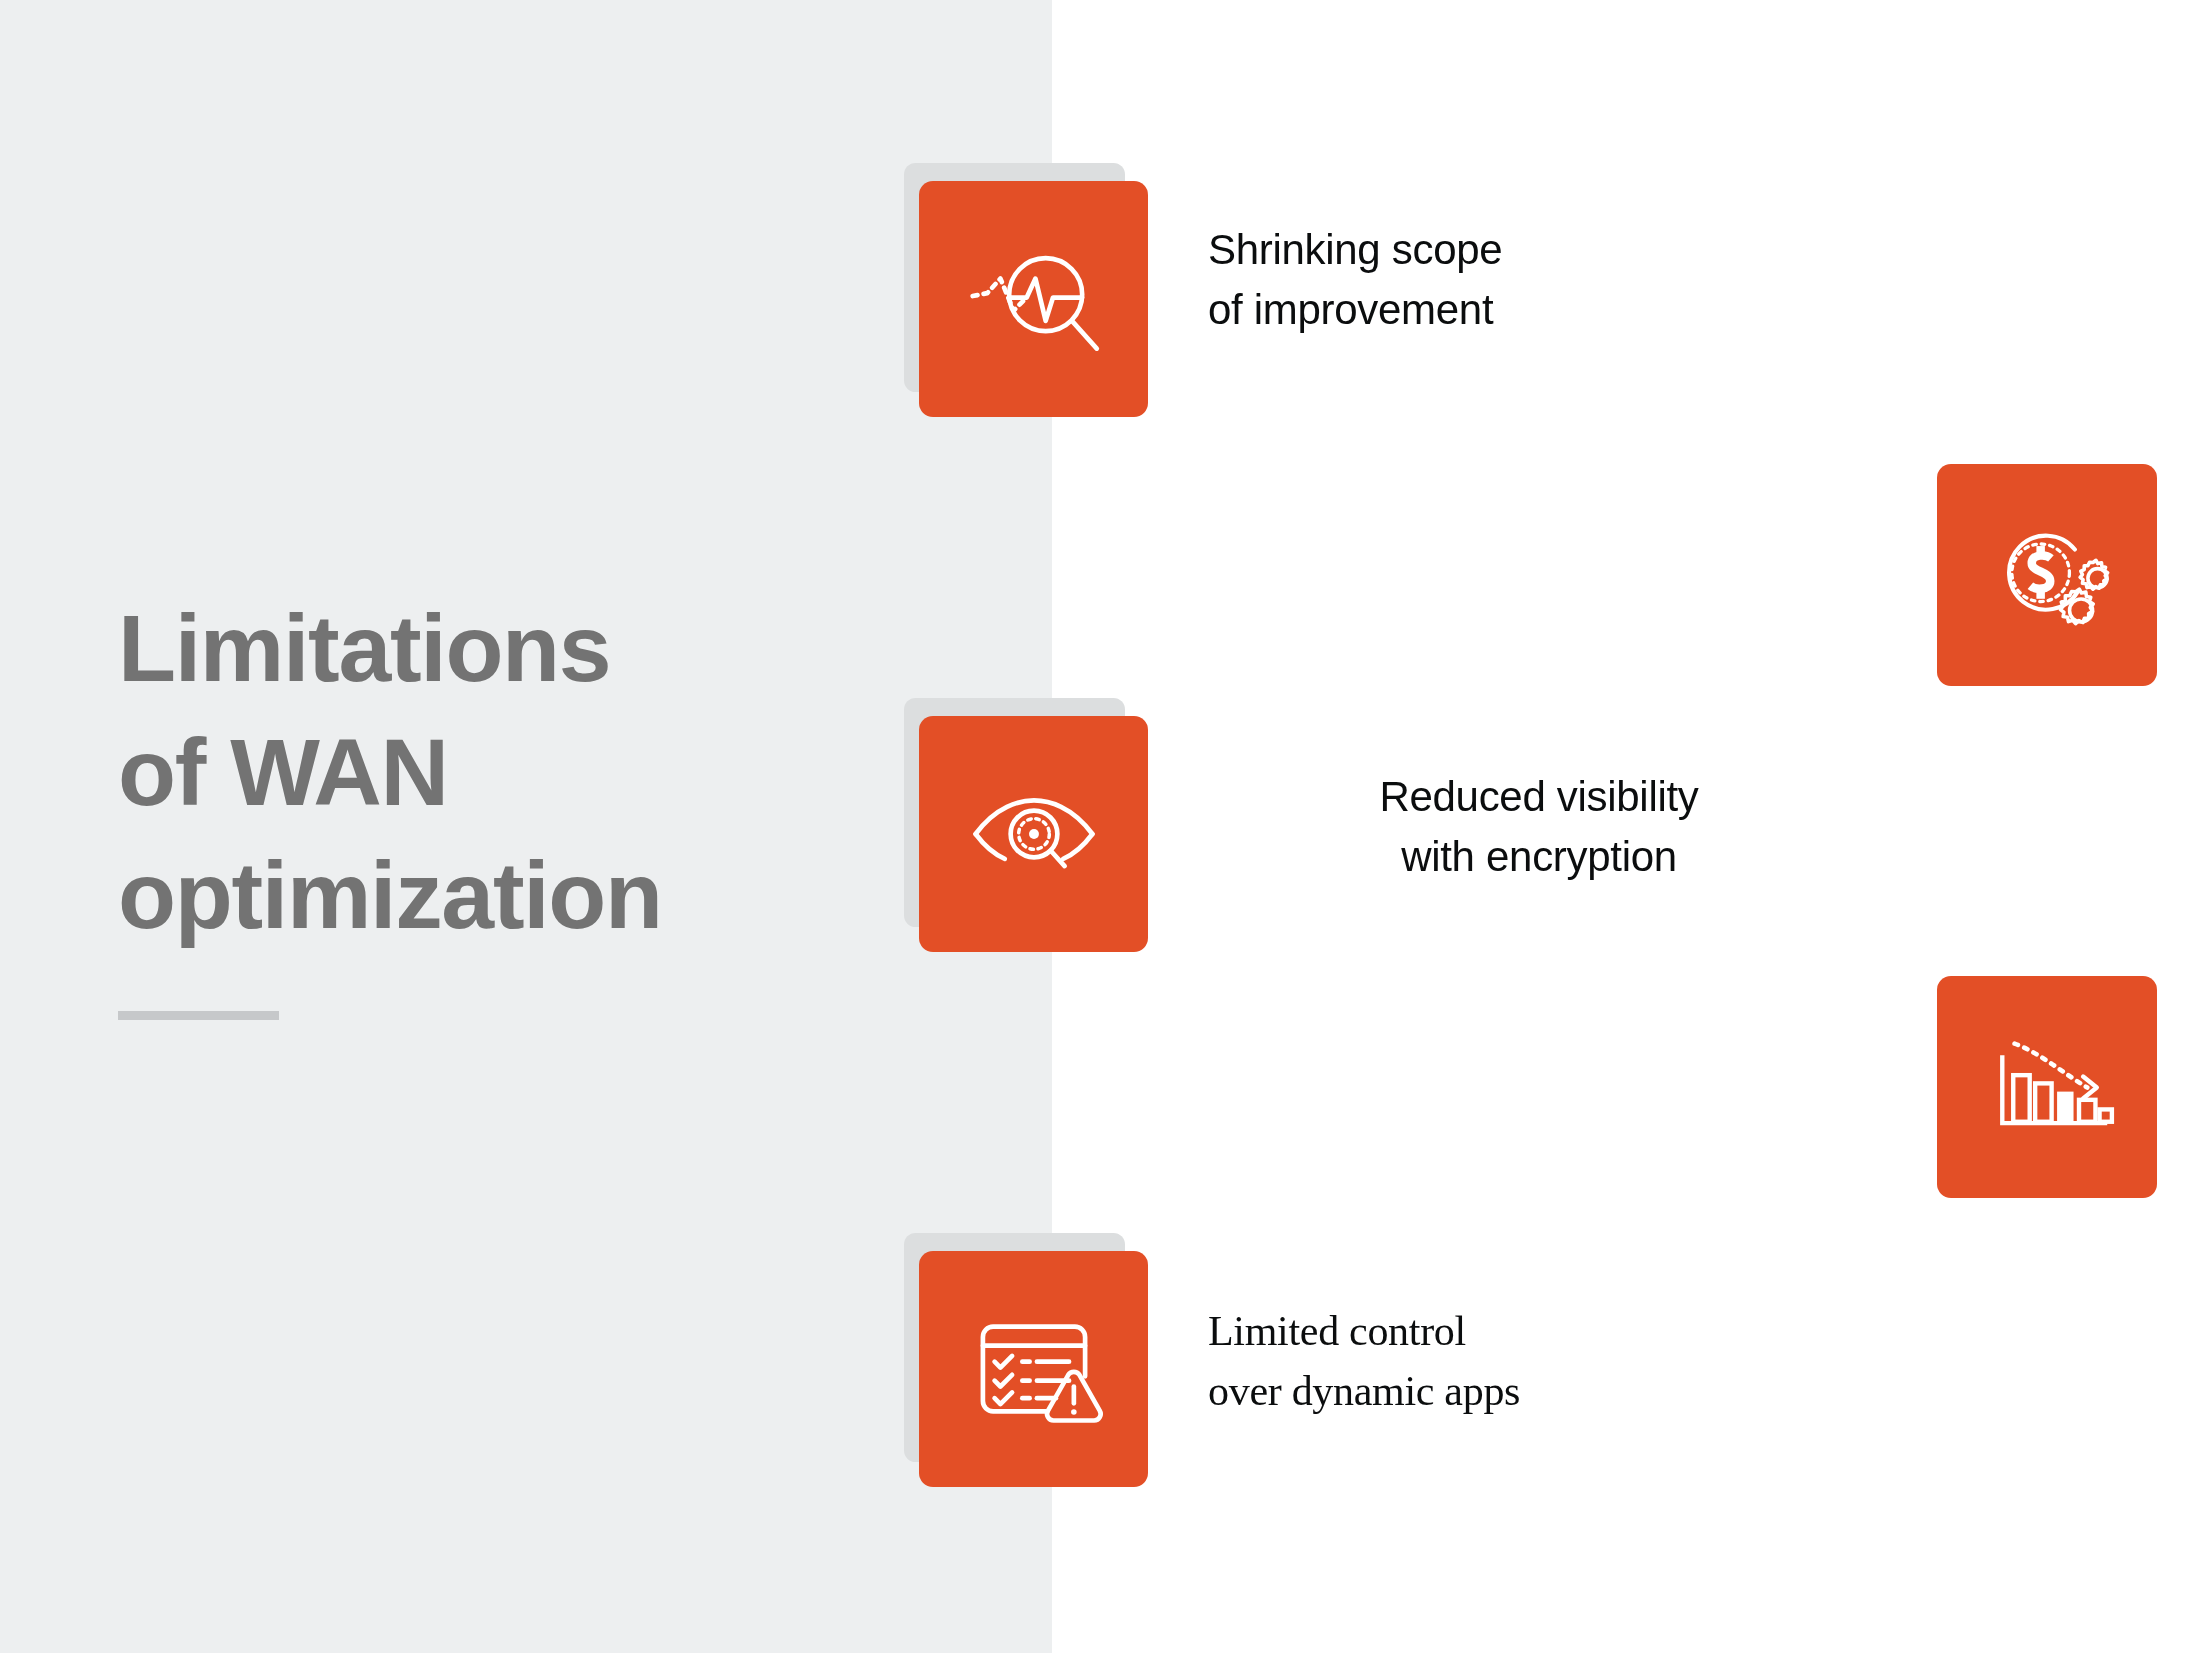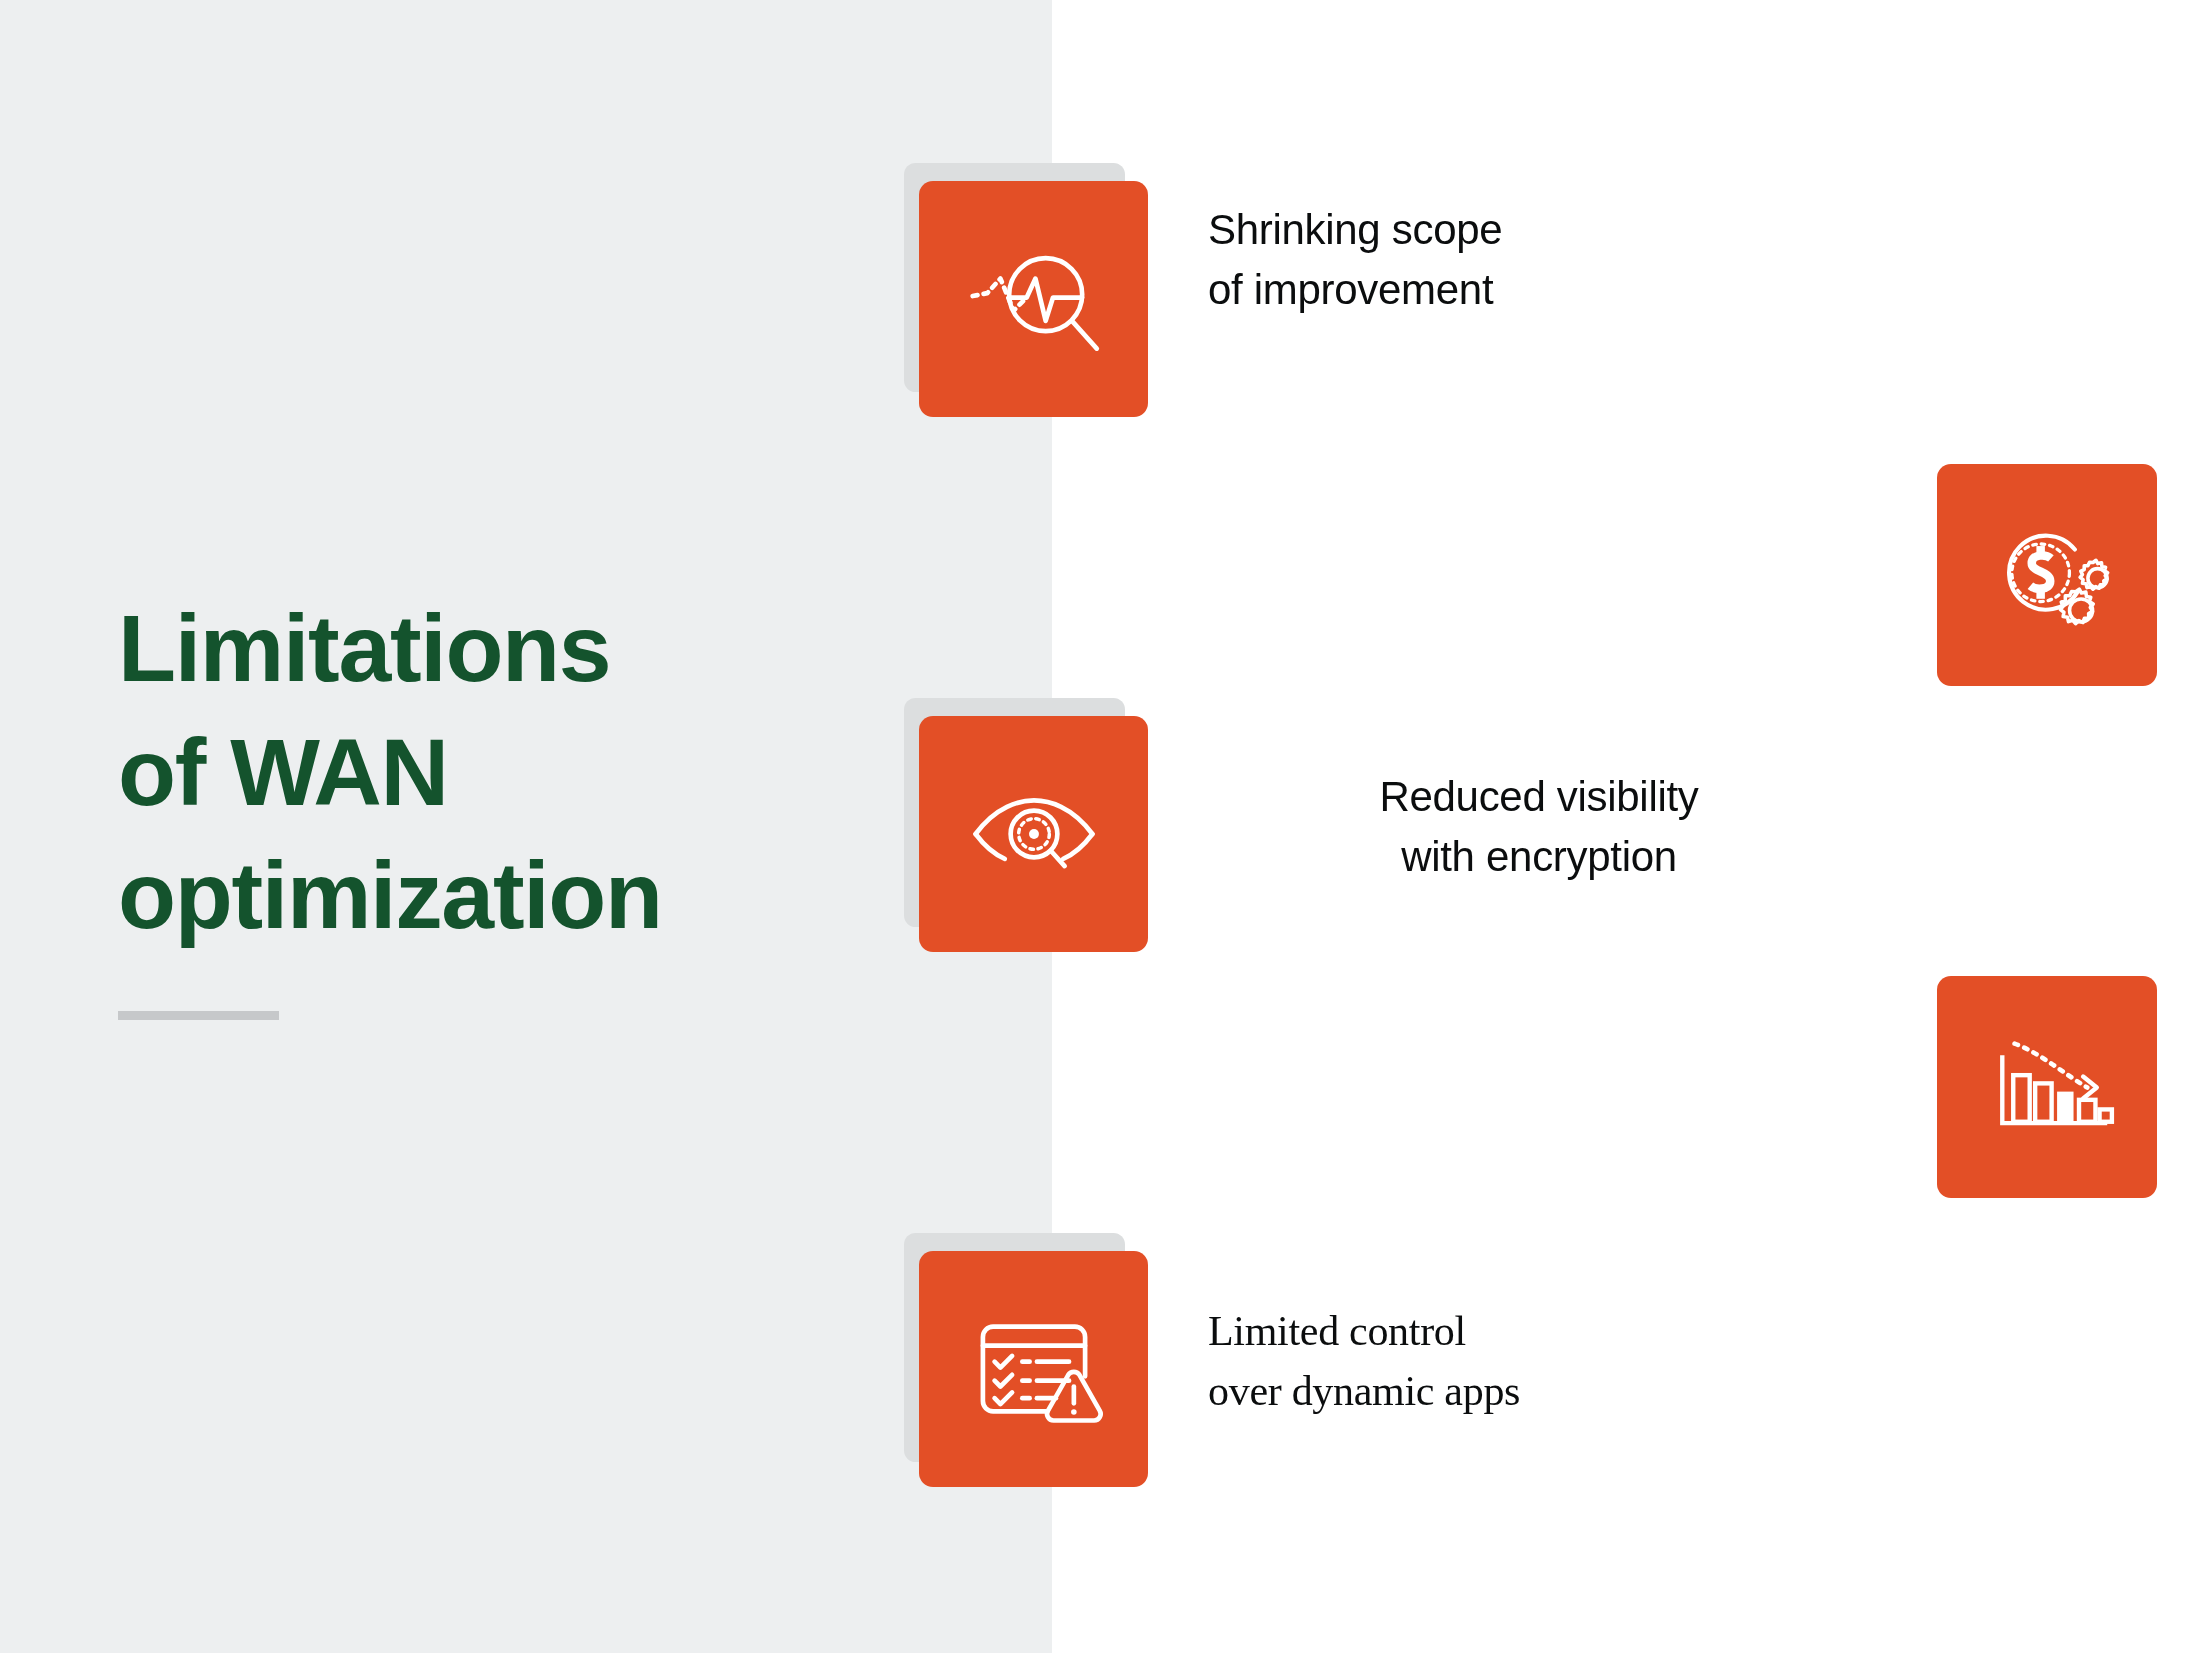"Shrinking scope" div.item-label { top: 200px -> 220px }
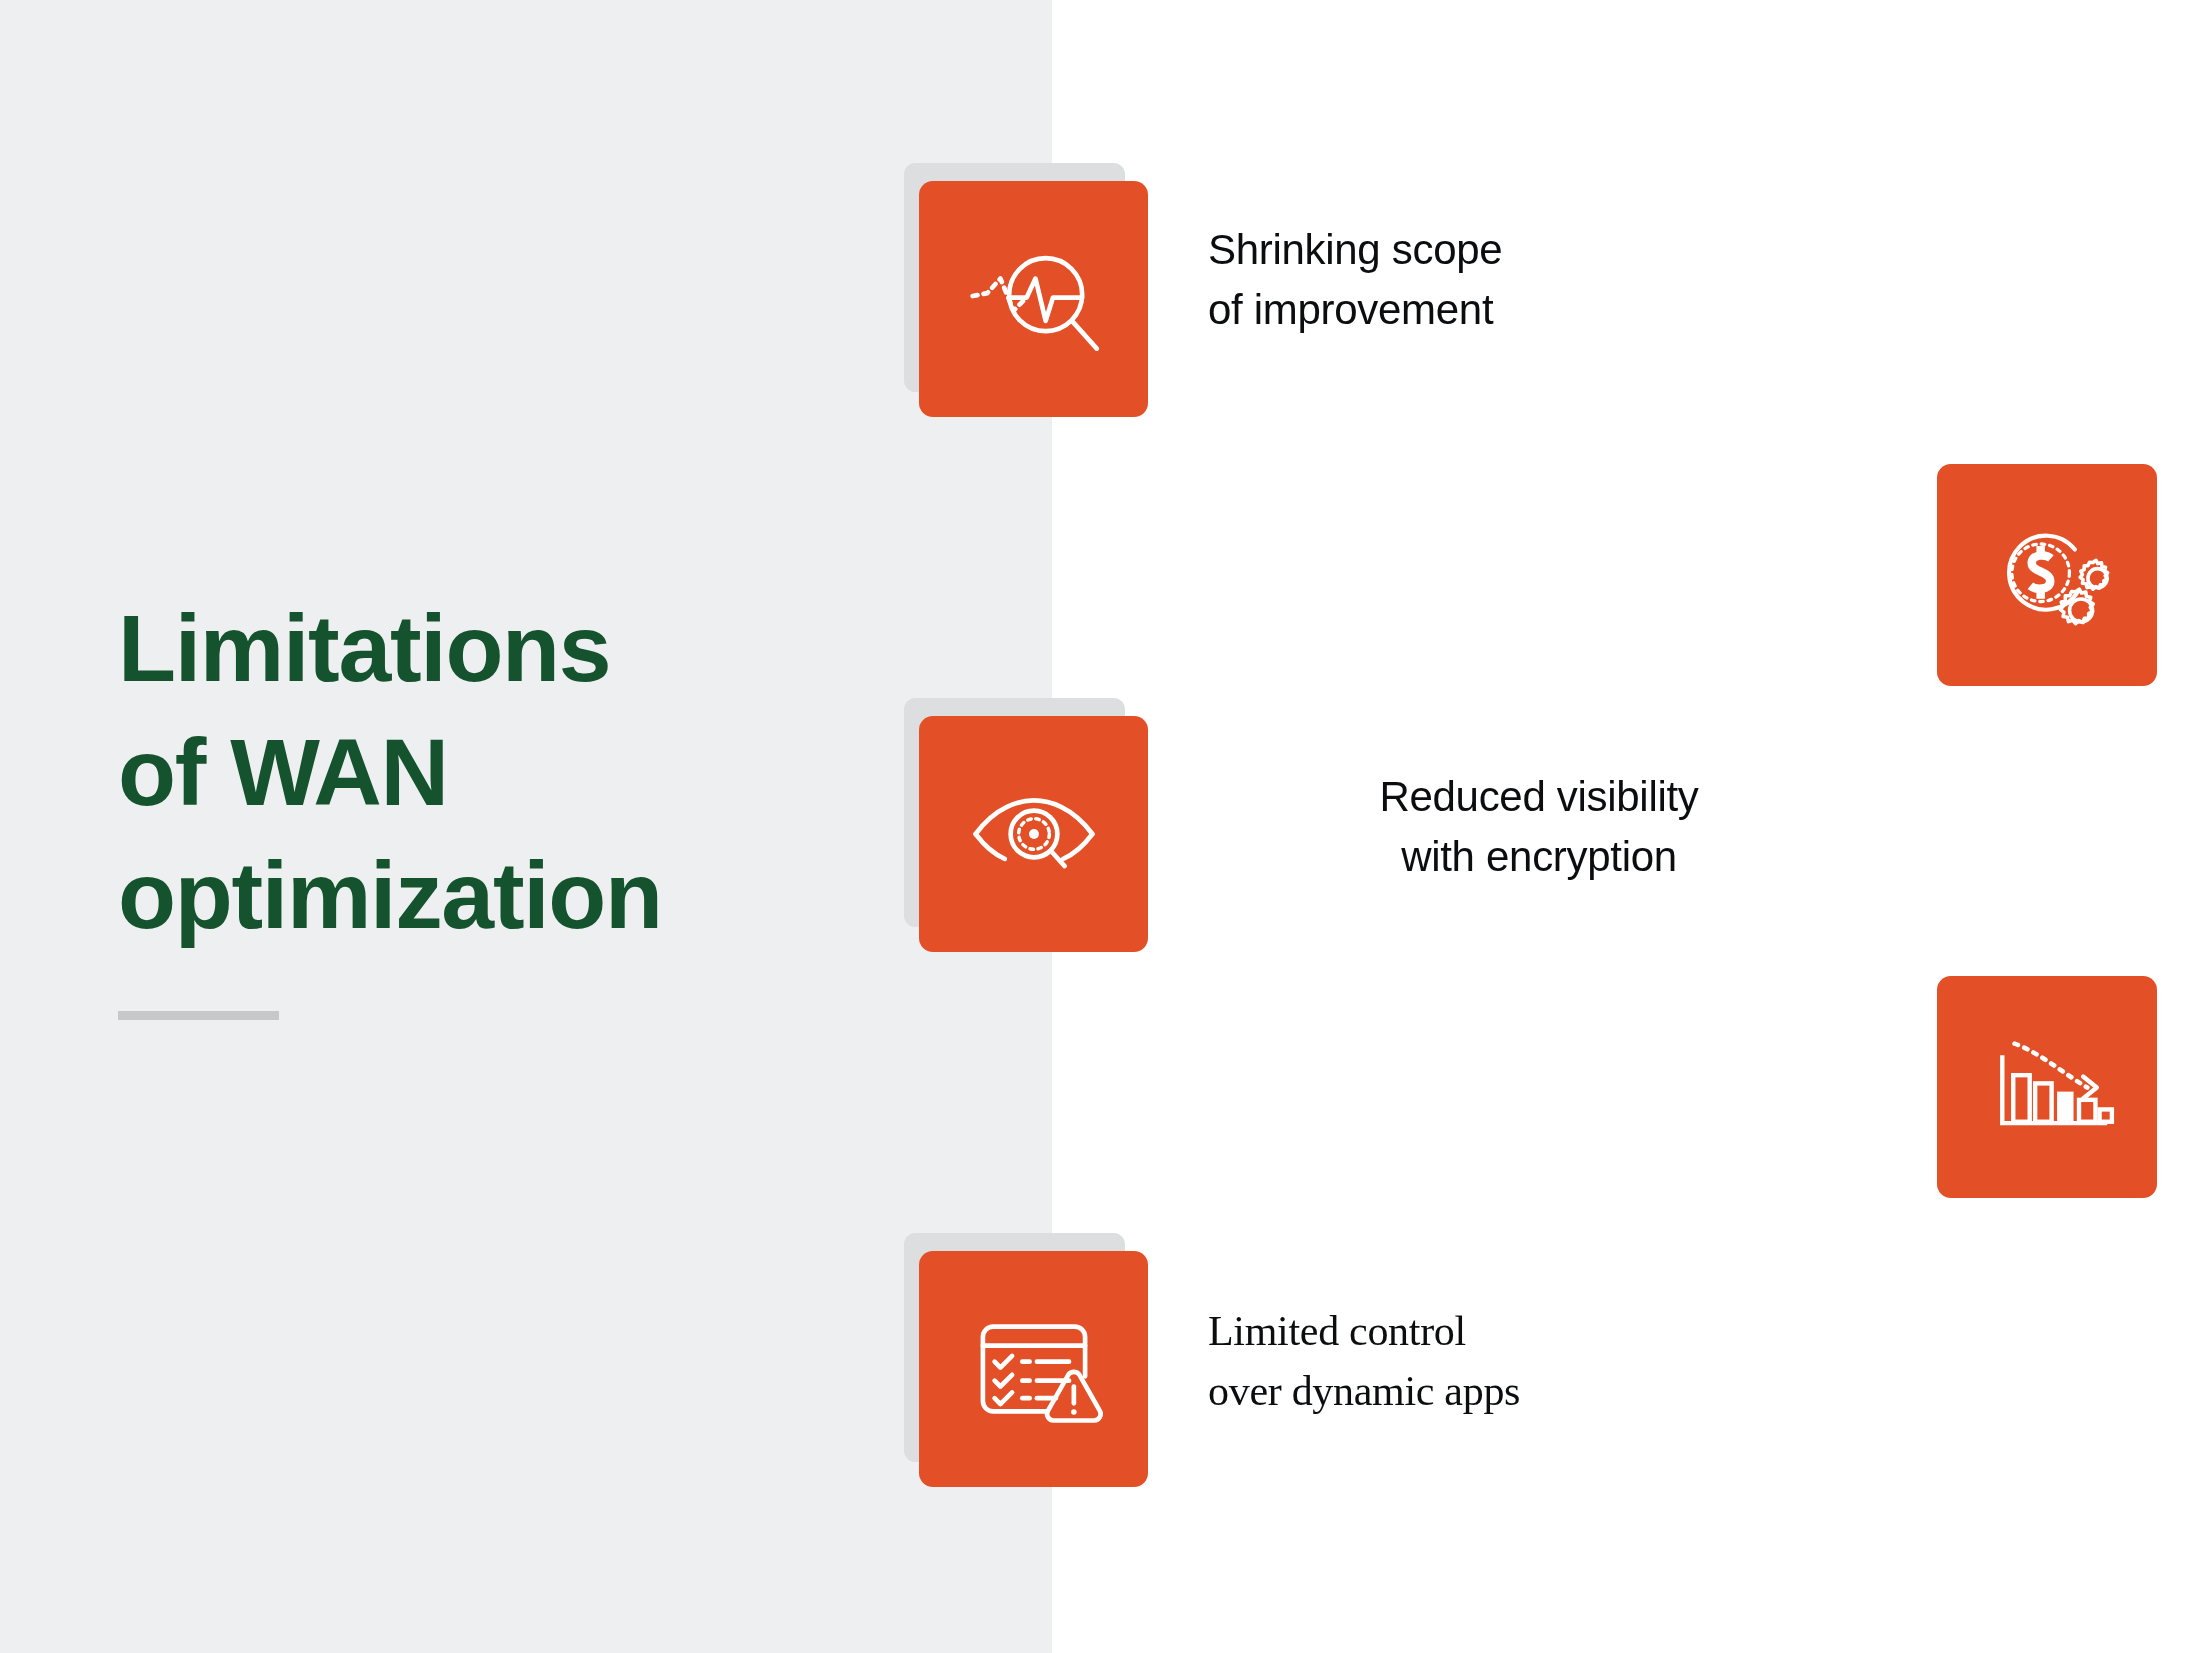"Limitations" #headline { color: #14532d -> #737373 }
